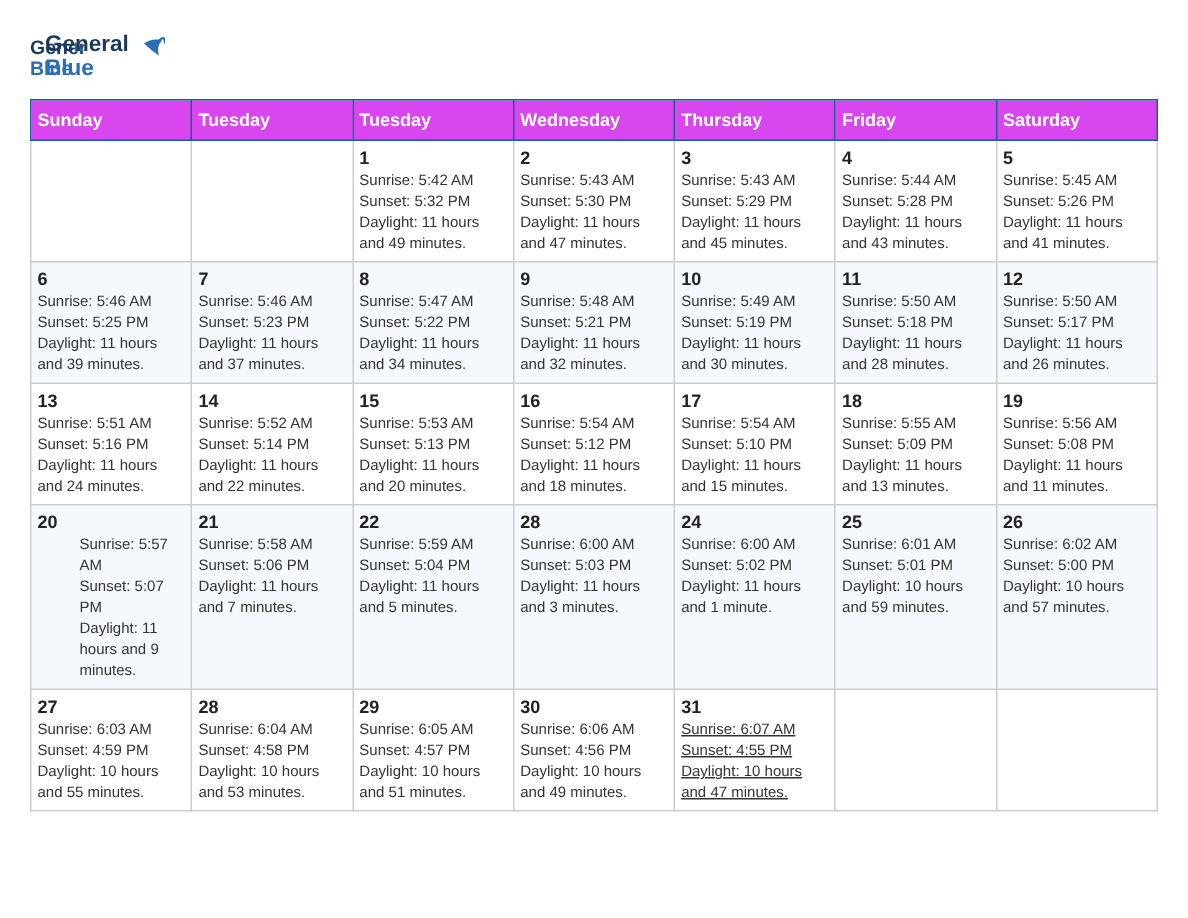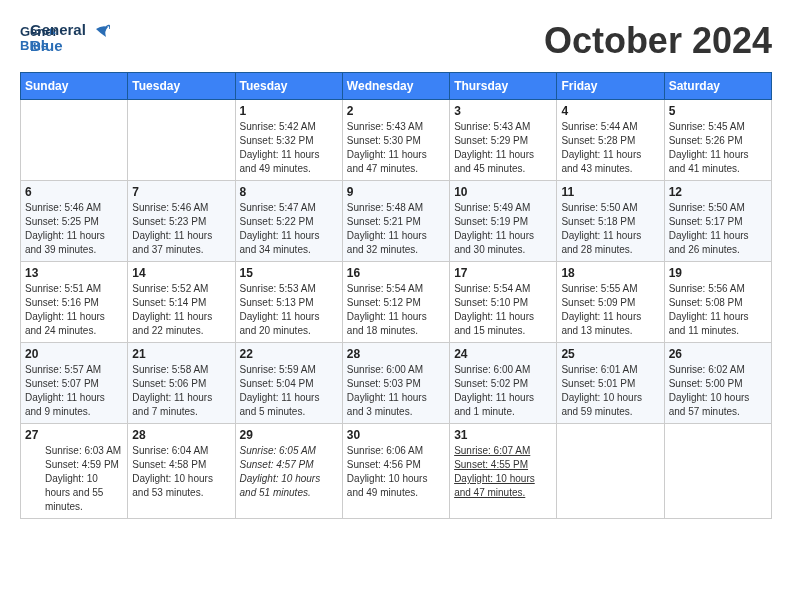"October 2024" div.month-title { html: <div>October 2024</div> -> none }
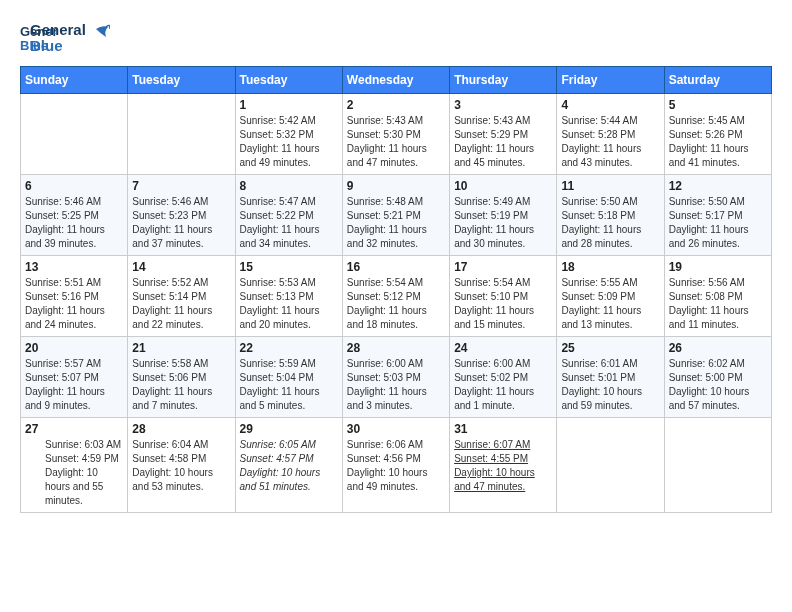"Sunday" thead tr th { background-color: #3b82f6 -> #d946ef }
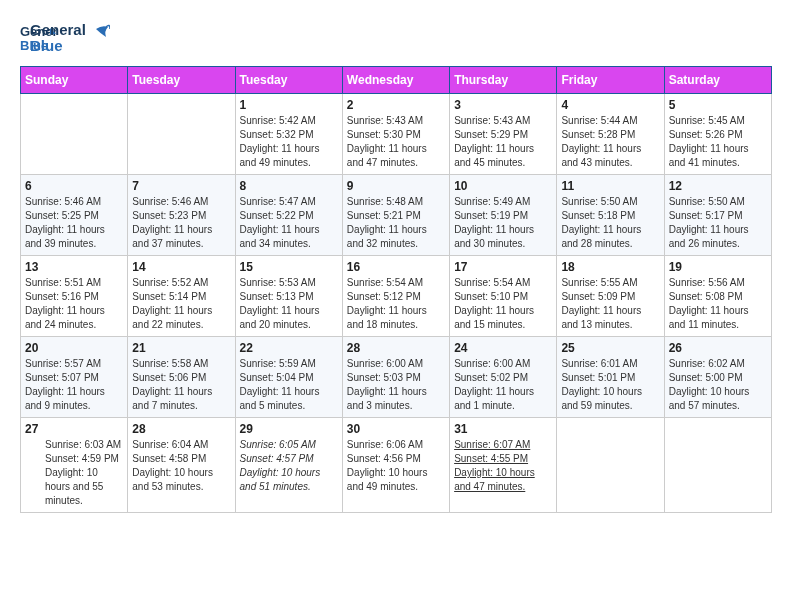"Sunrise: 5:57 AM" div.day-detail { margin-left: none -> 28px }
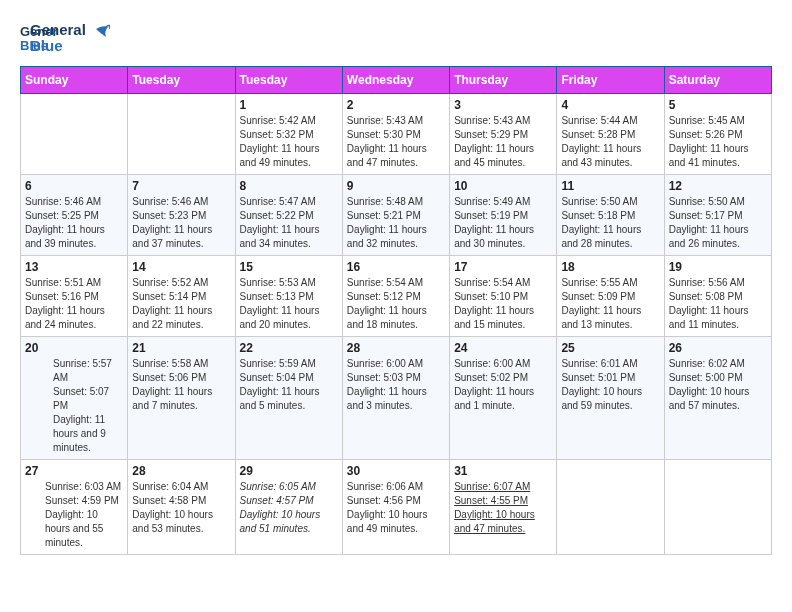"Sunrise: 6:03 AM" div.day-detail { margin-left: 20px -> none }
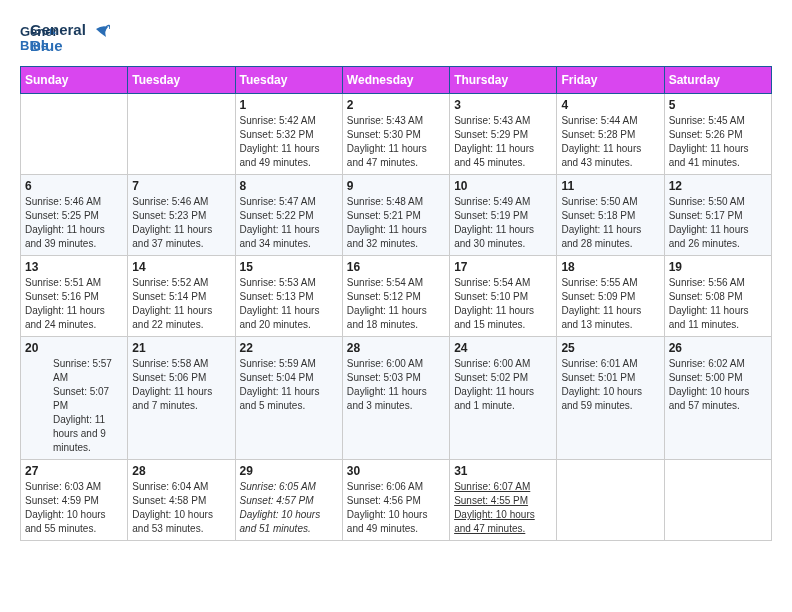"Sunrise: 6:05 AM" div.day-detail { font-style: italic -> none }
